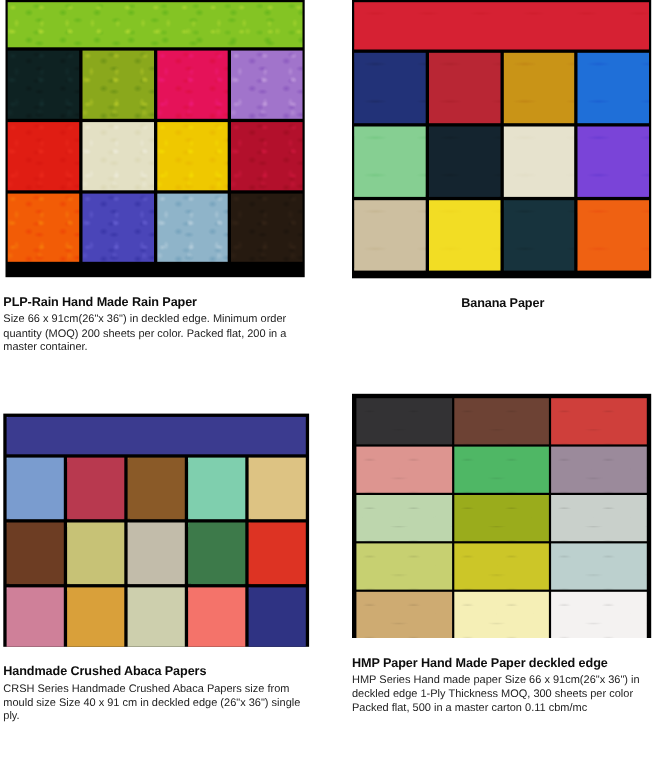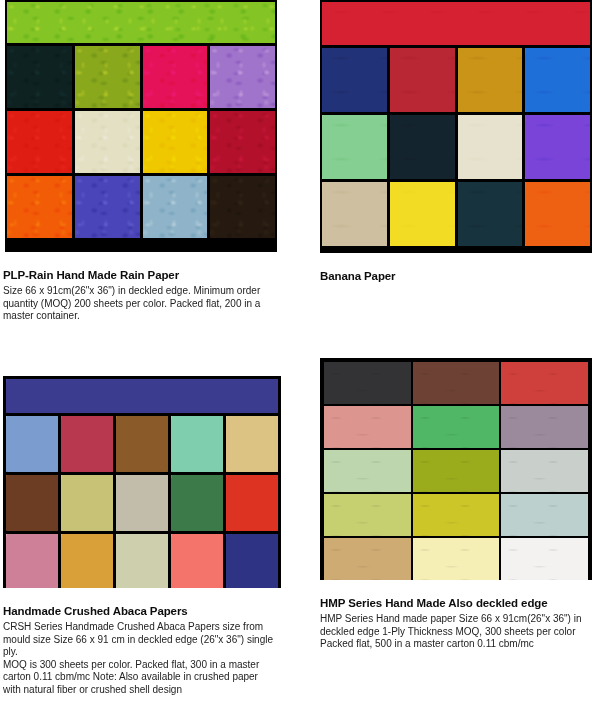"Banana Paper" #card-banana { text-align: none -> center }
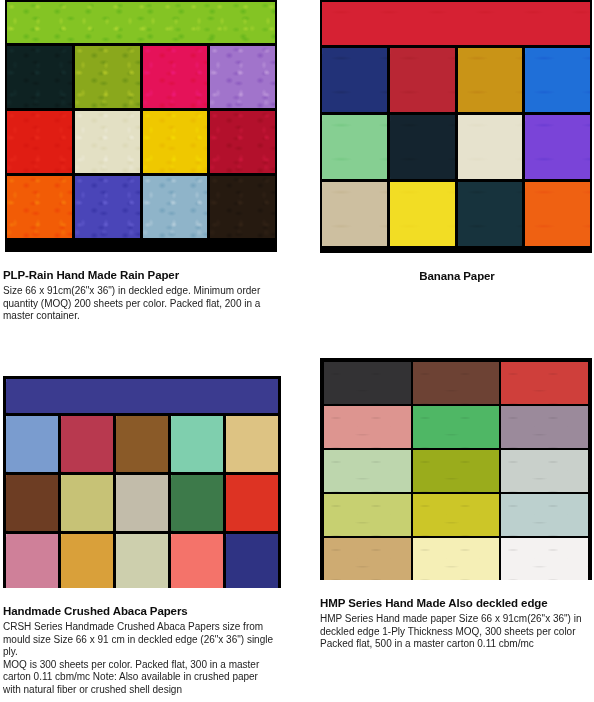"HMP Series Hand Made Also" div.product-title { text: Series Hand Made Also -> Paper Hand Made Paper }
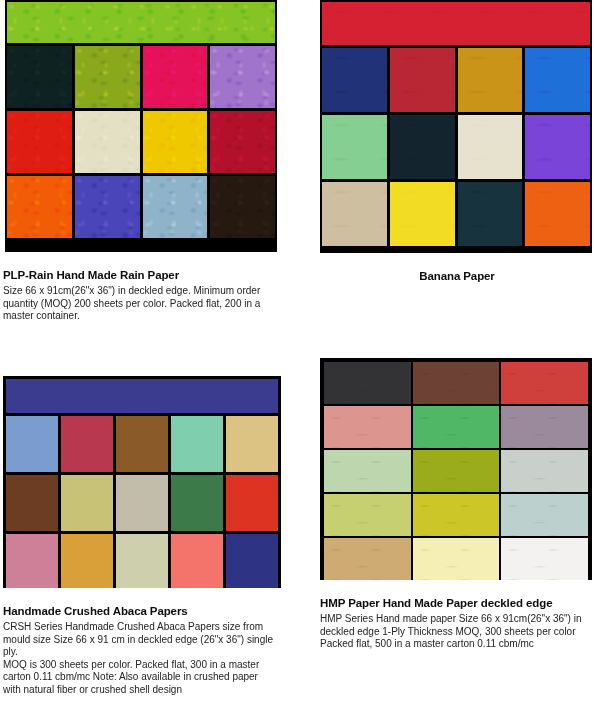"CRSH Series Handmade Crushed Abaca" p { text: 66 -> 40 }
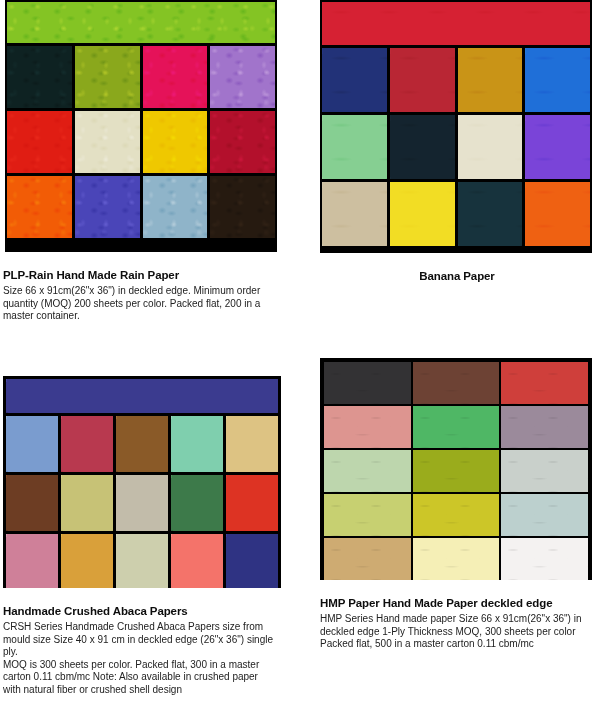"MOQ is 300 sheets per" p { html: <p>MOQ is 300 sheets per color. Packed flat, 300 in a master carton 0.11 cbm/mc Note: Also available in crushed paper with natural fiber or crushed shell design</p> -> none }
